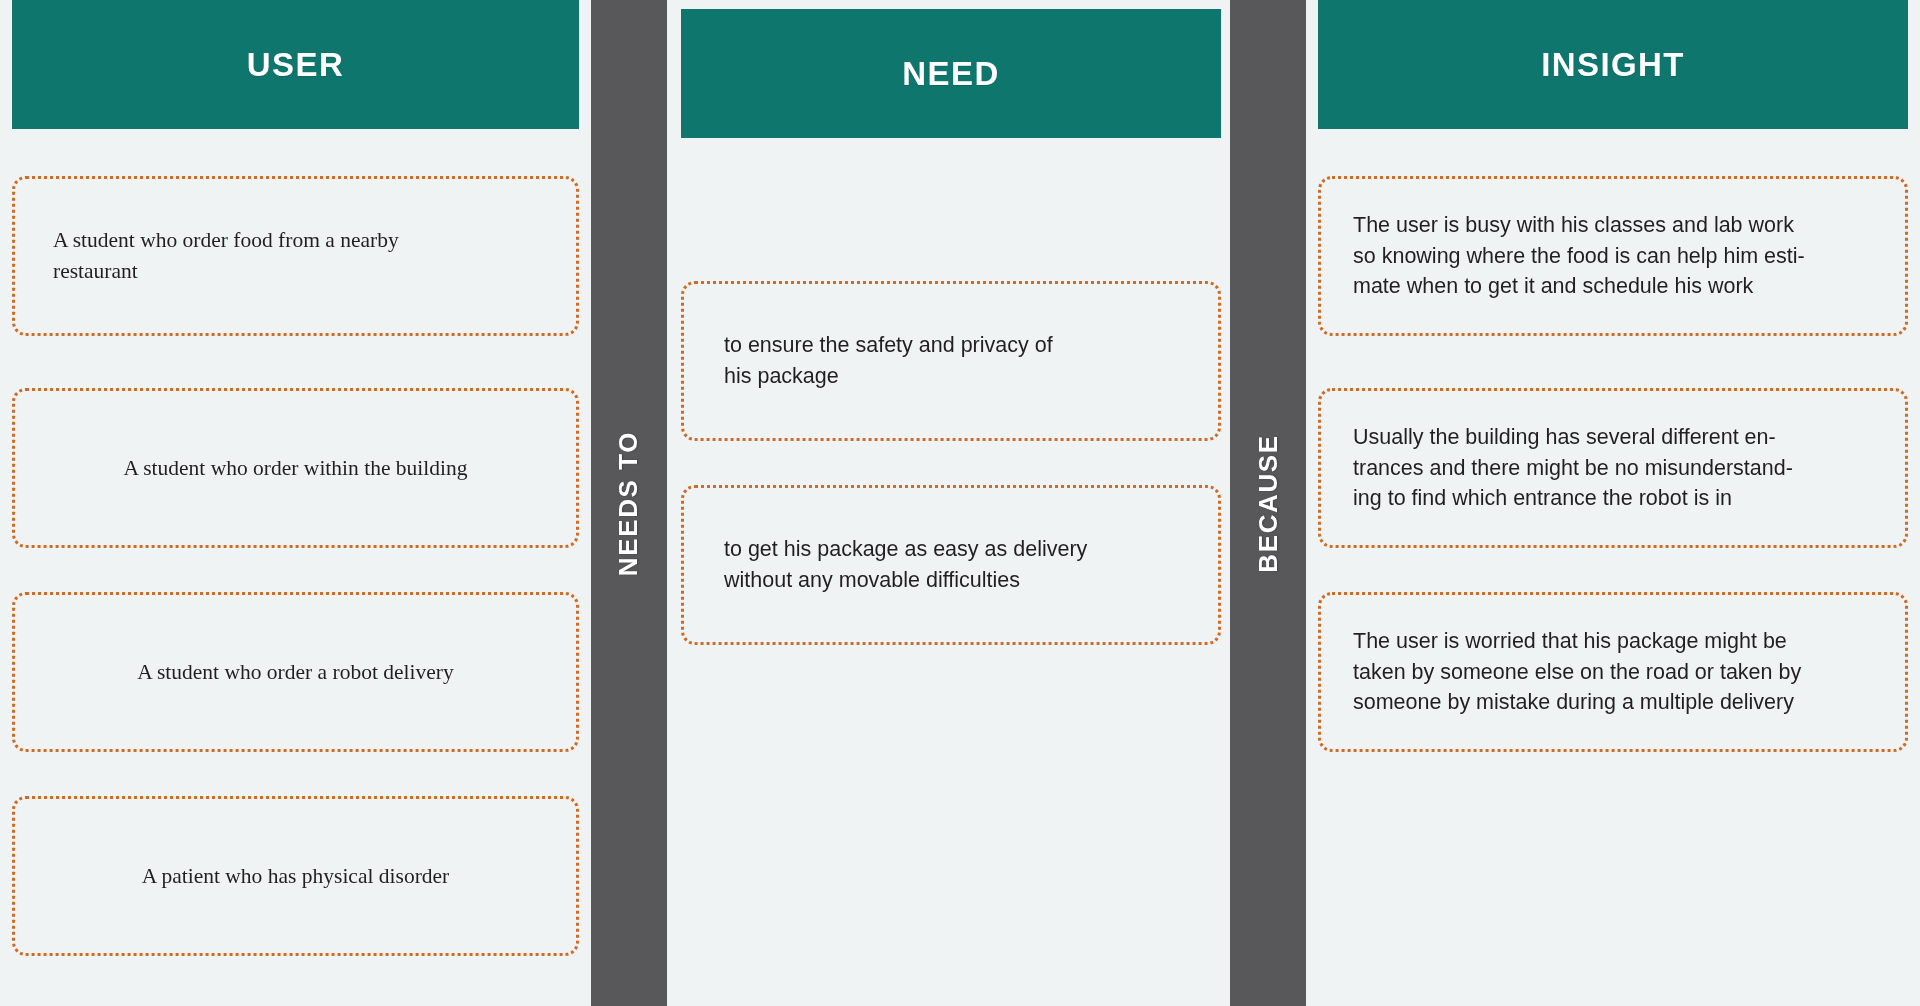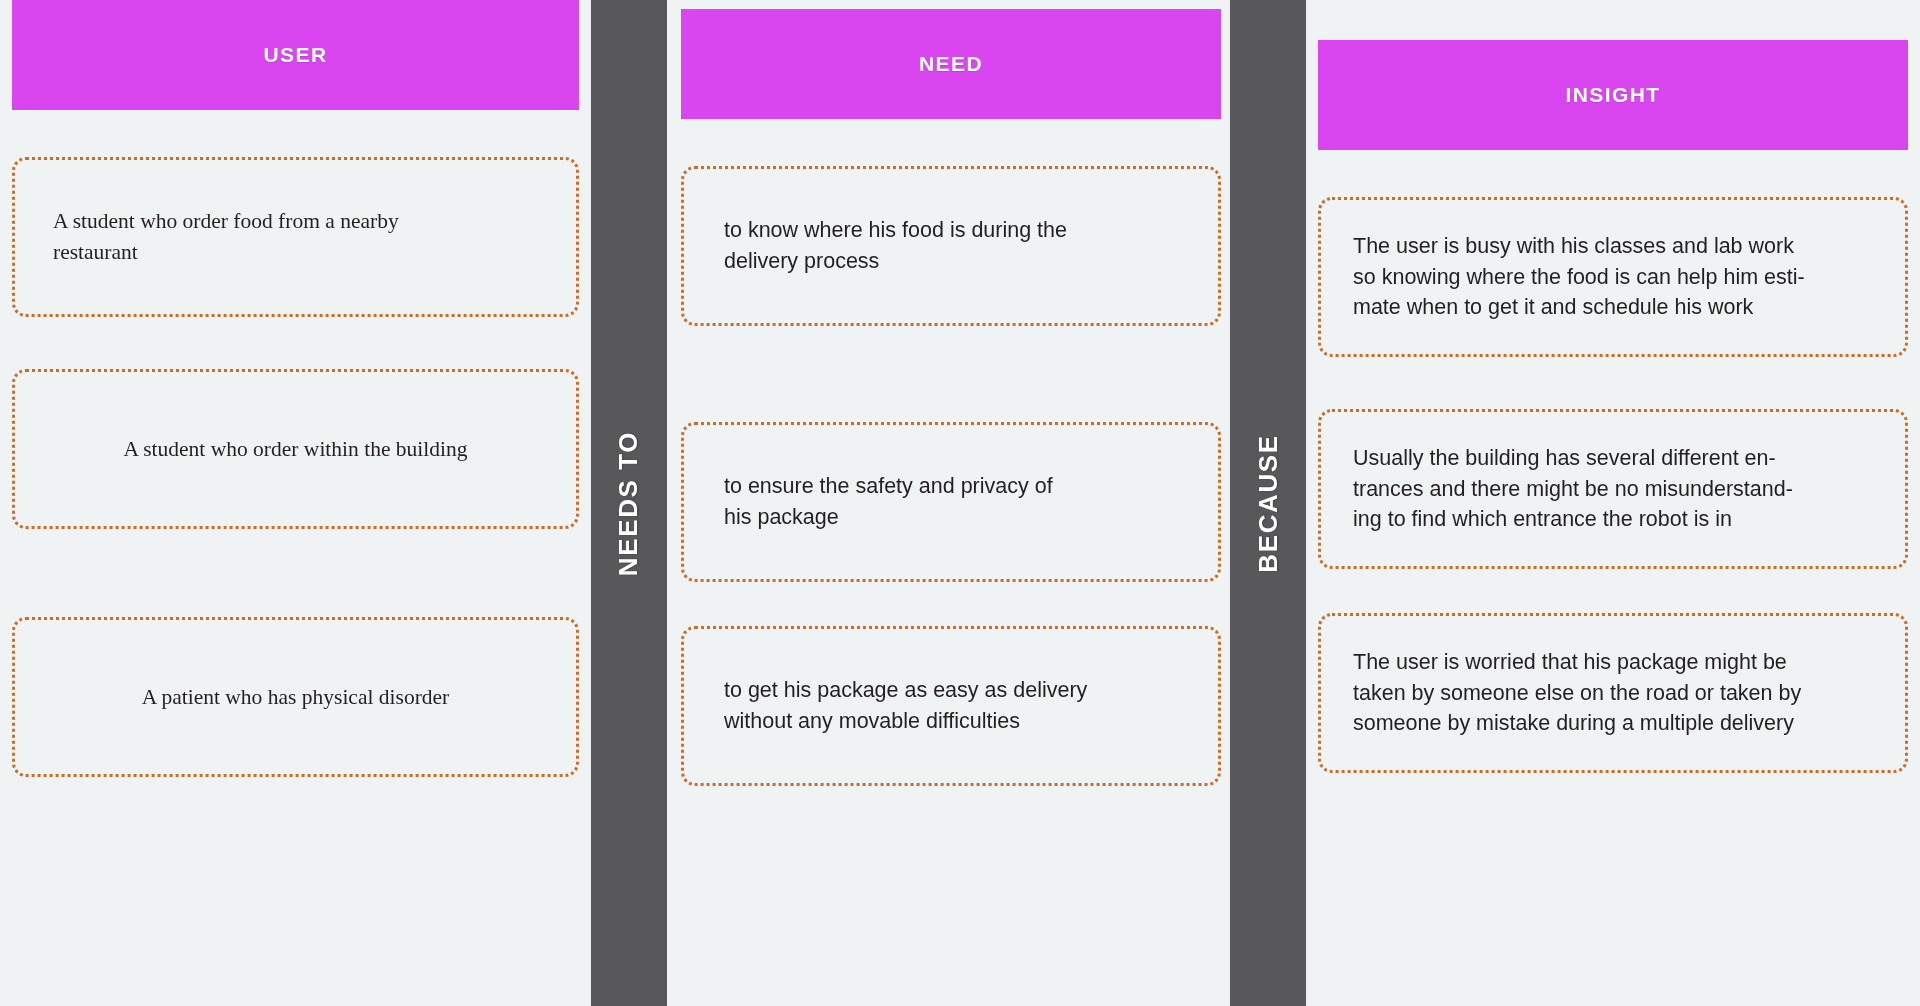"USER" .col-header { background: #d946ef -> #0f766e; font-size: 21px -> 33px; height: 110px -> 129px }
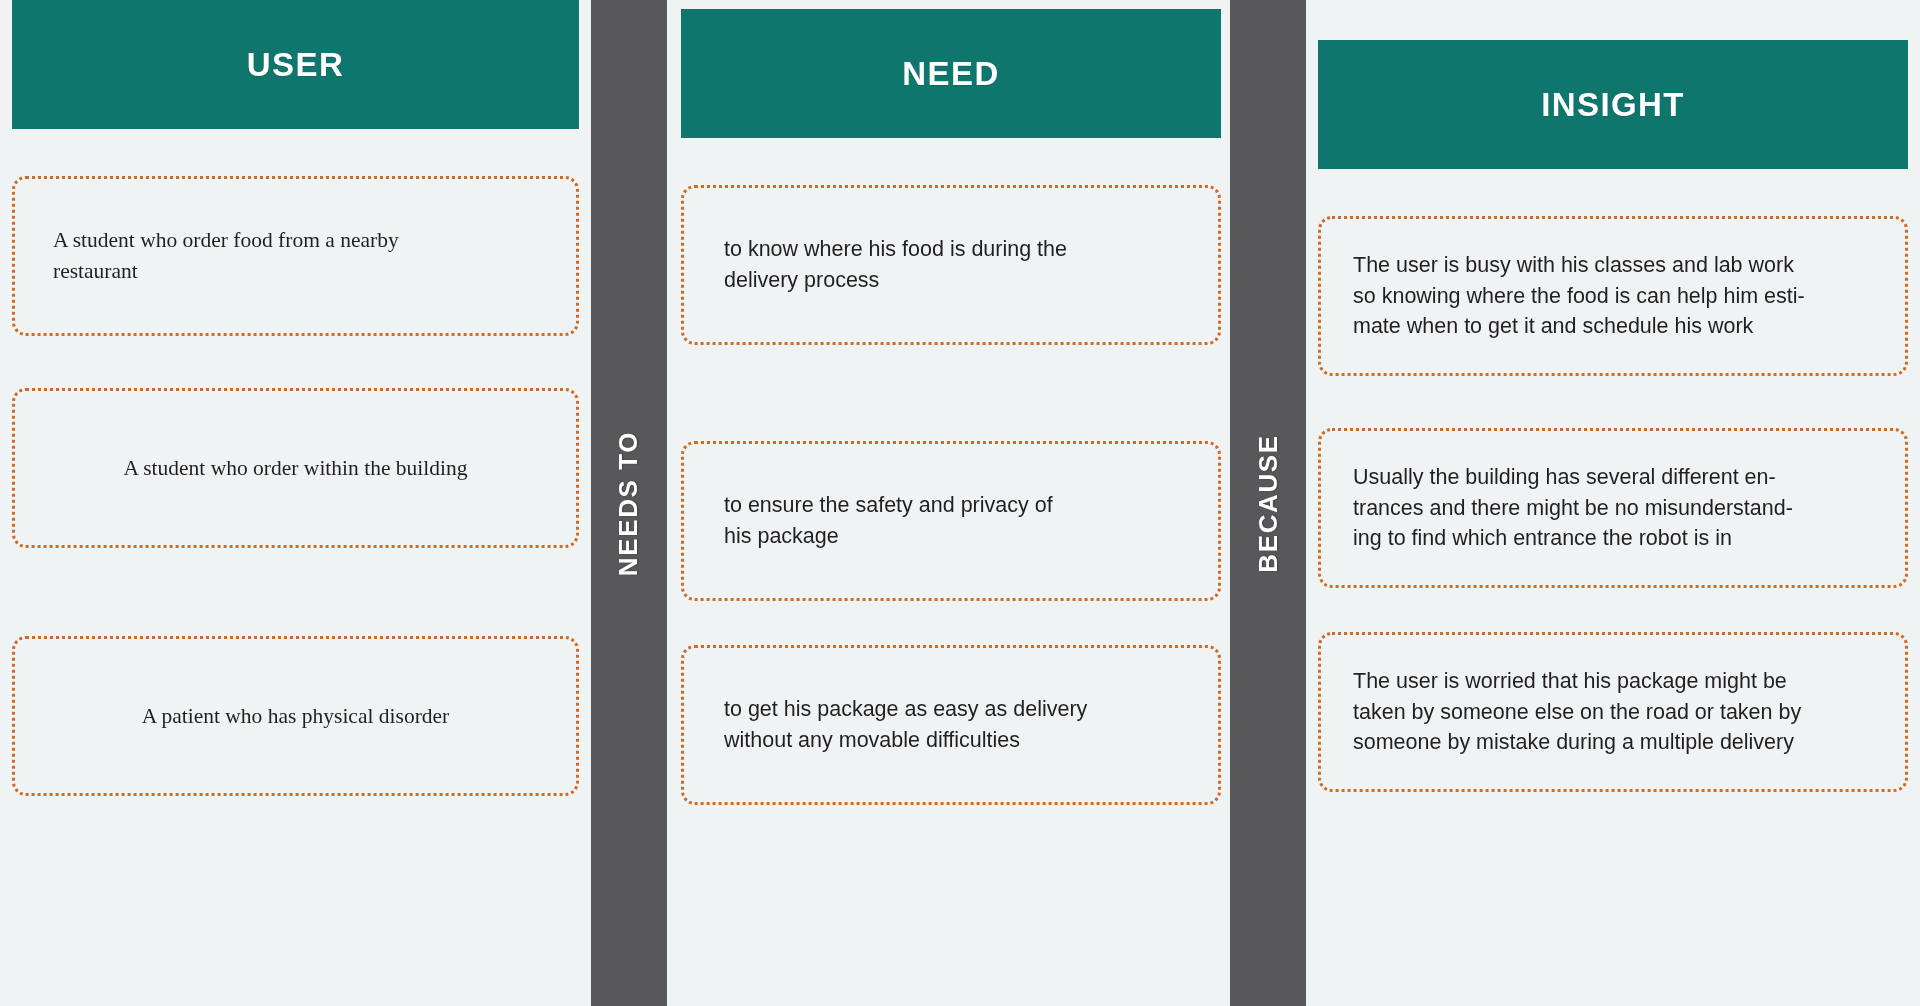"INSIGHT" .col-insight { margin-top: 40px -> none }
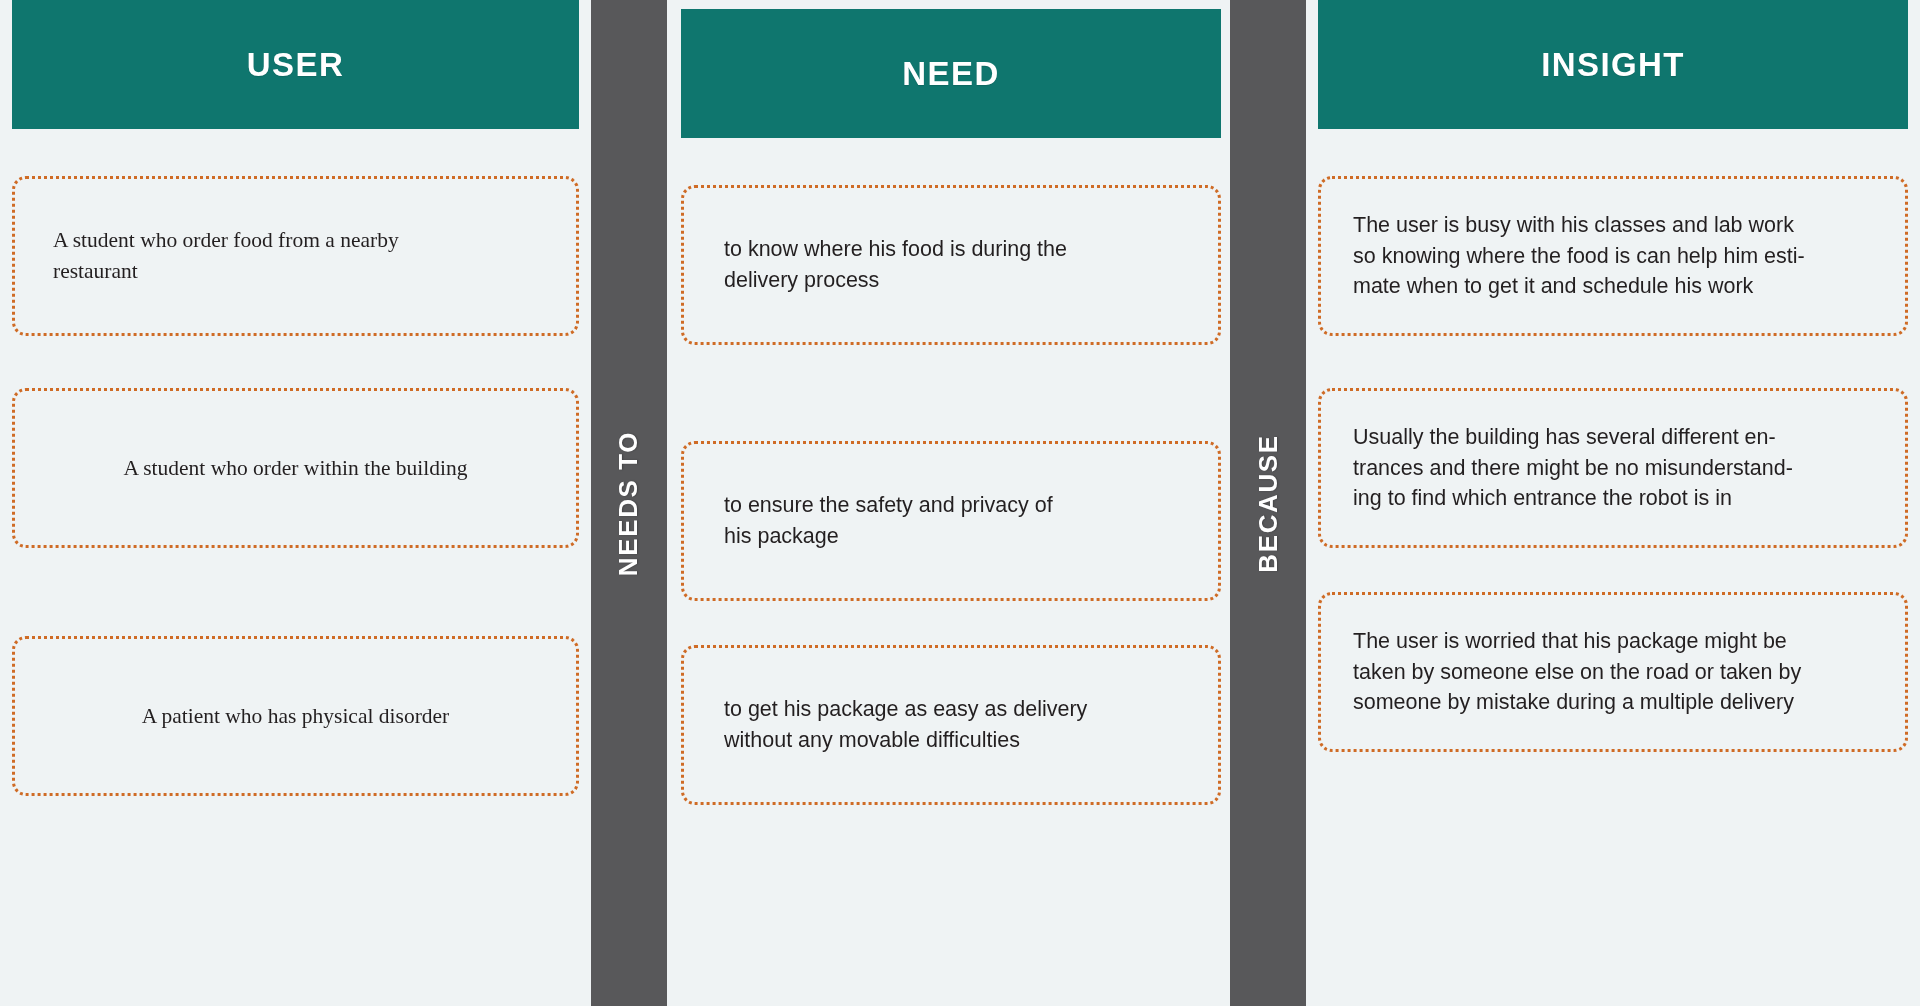"to know where his food" div.card { html: <div> <span>to know where his food is during the delivery process</span> </div> -> none }
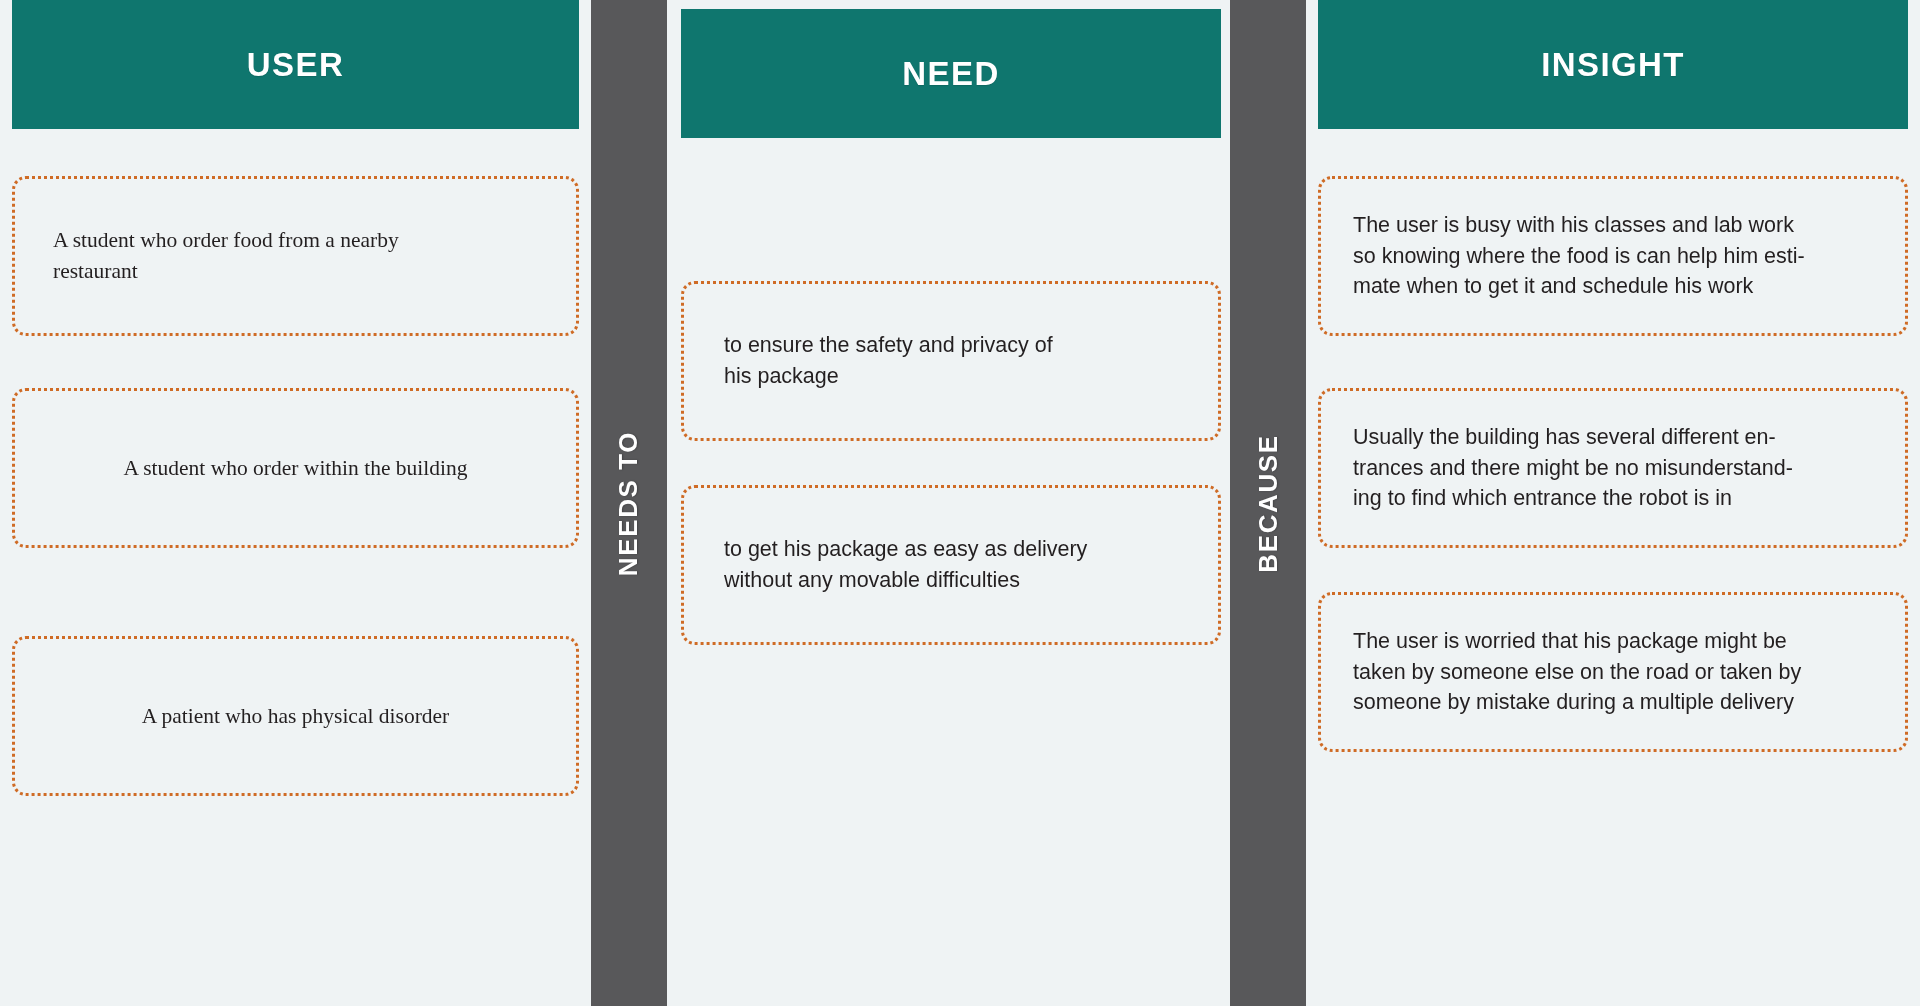"A student who order a" div.card { html: none -> <div> <span>A student who order a robot delivery</span> </div> }
